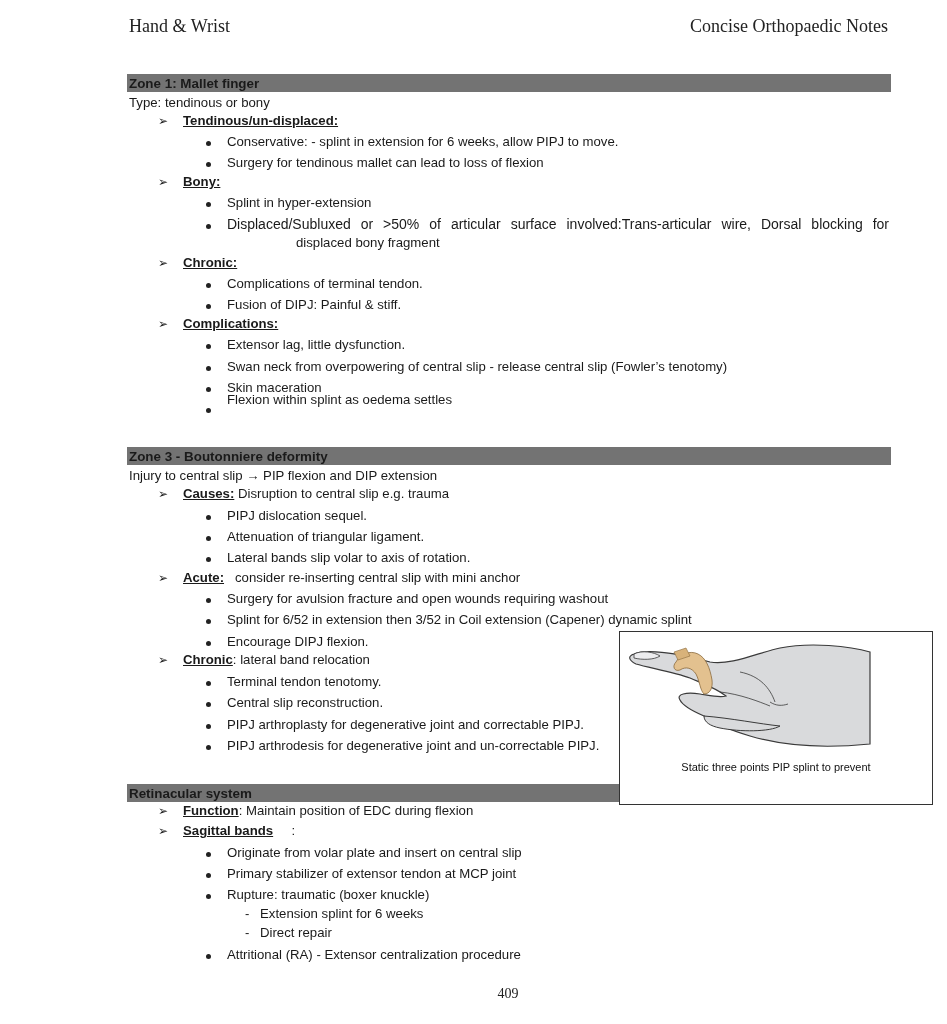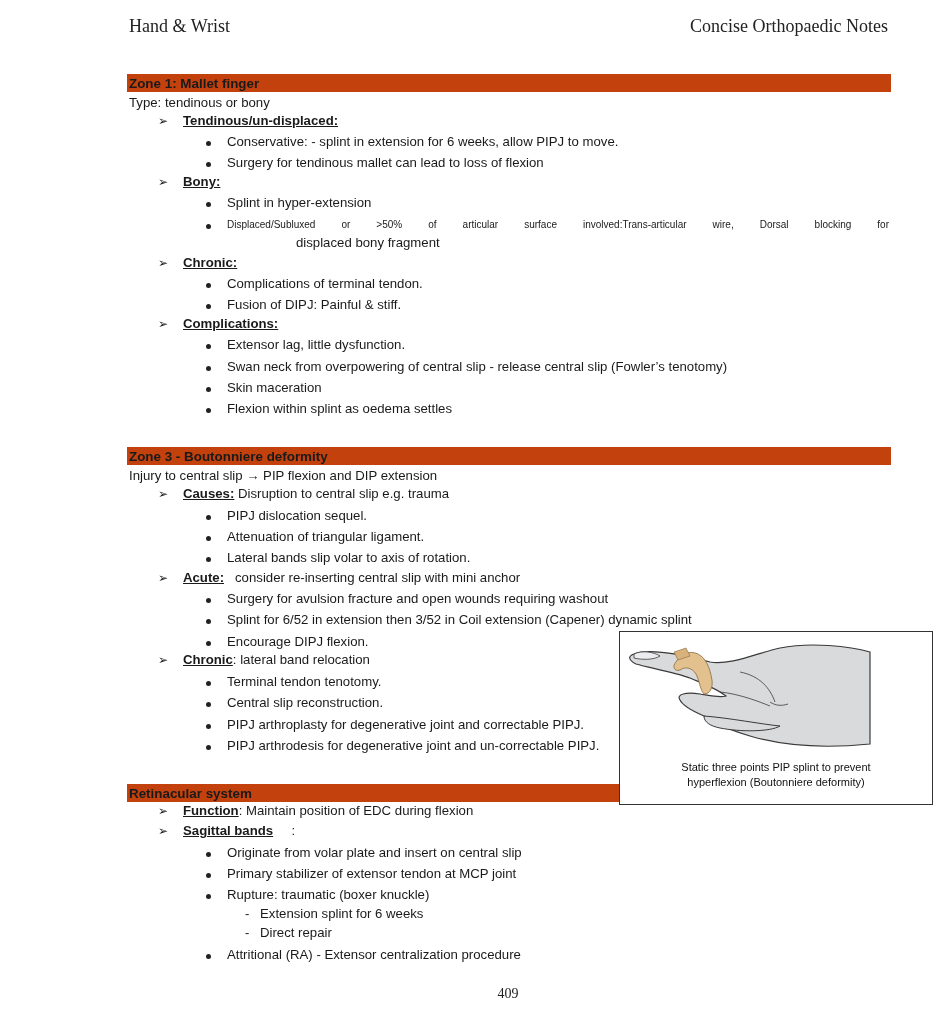"Zone 1: Mallet finger" .heading { background: #c2410c -> #737373 }
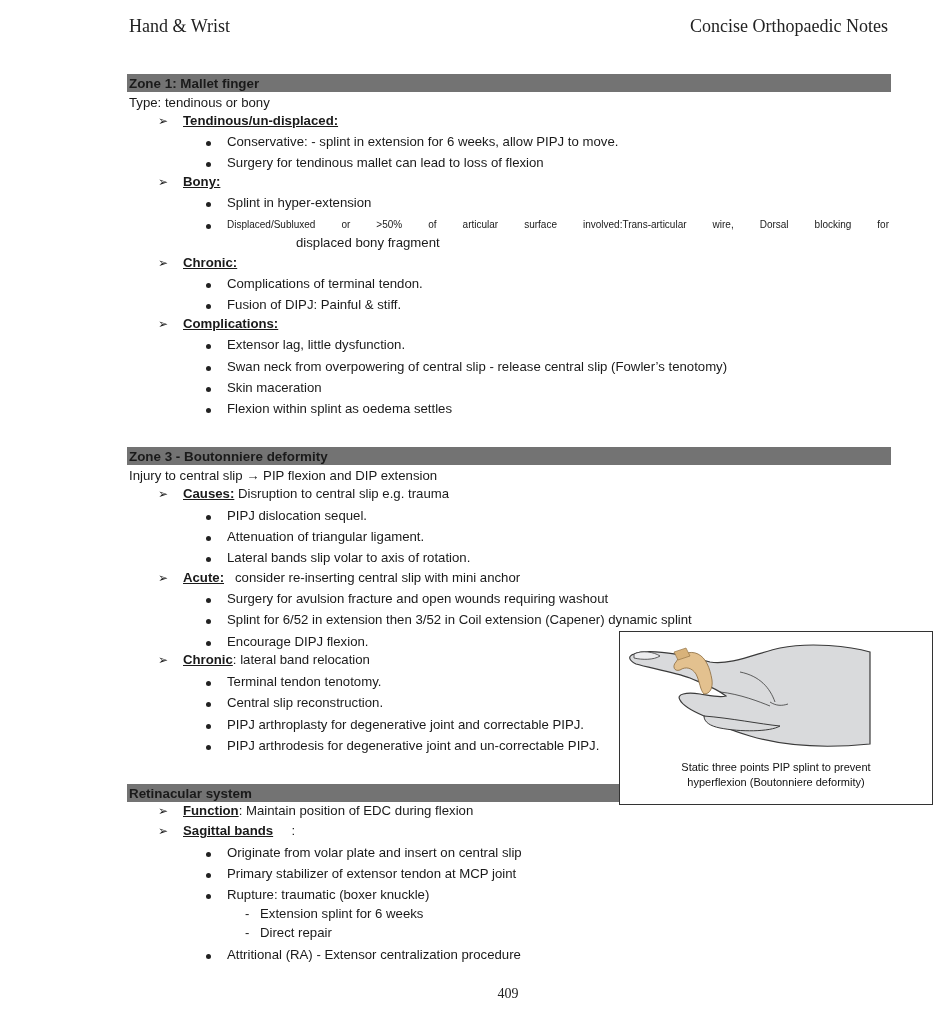"Displaced/Subluxed or >50% of articular" .justify { font-size: 10px -> 14px }
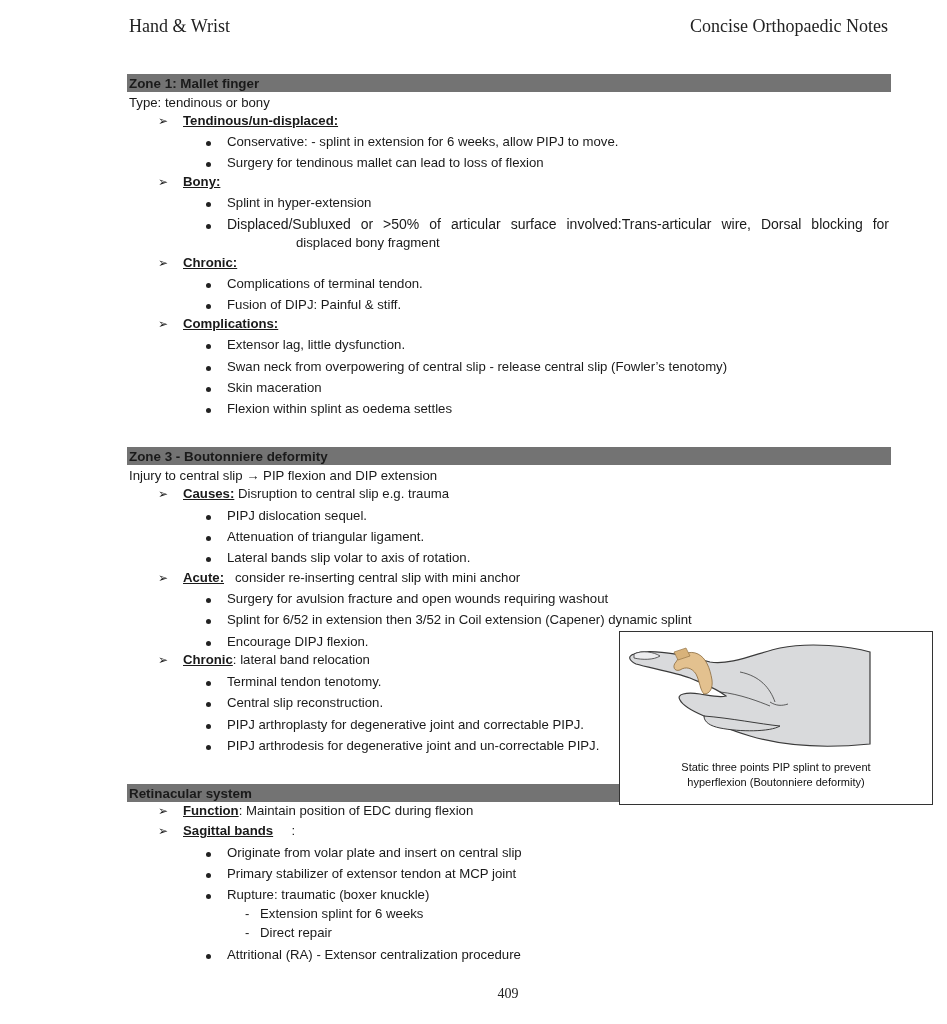"Flexion within splint as oedema" div.line { top: 400px -> 391px }
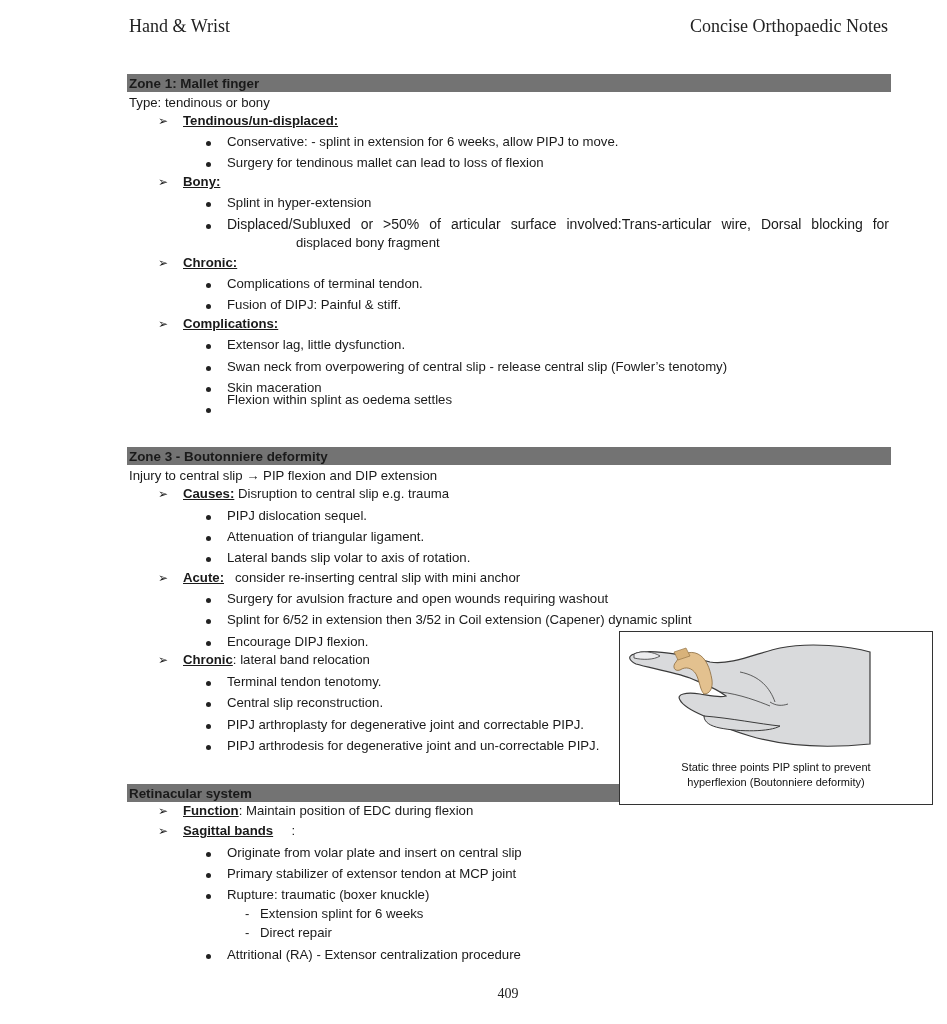"hyperflexion (Boutonniere deformity)" div { html: <div>hyperflexion (Boutonniere deformity)</div> -> none }
